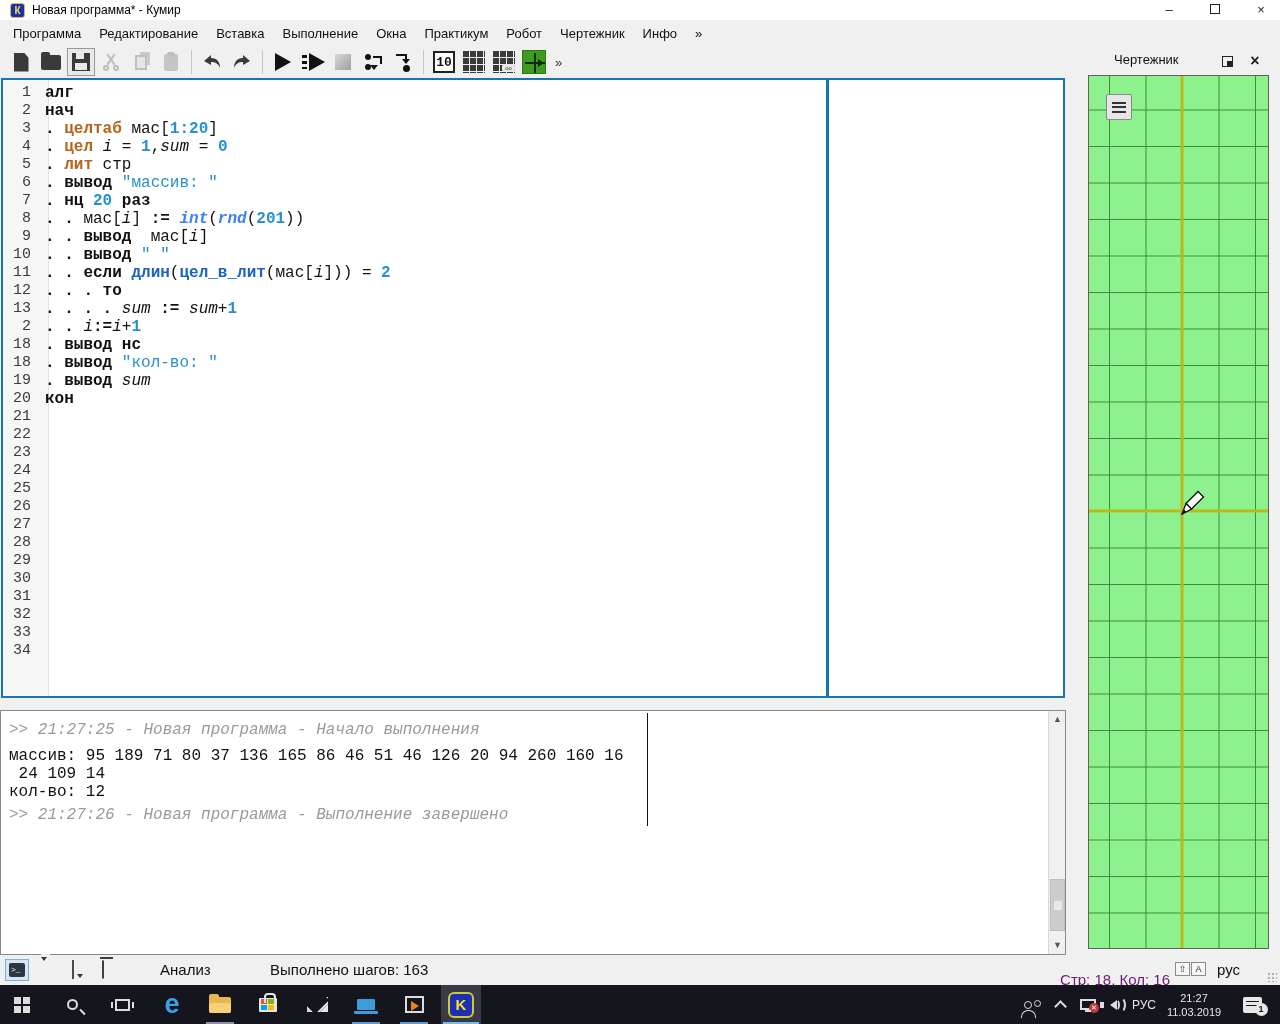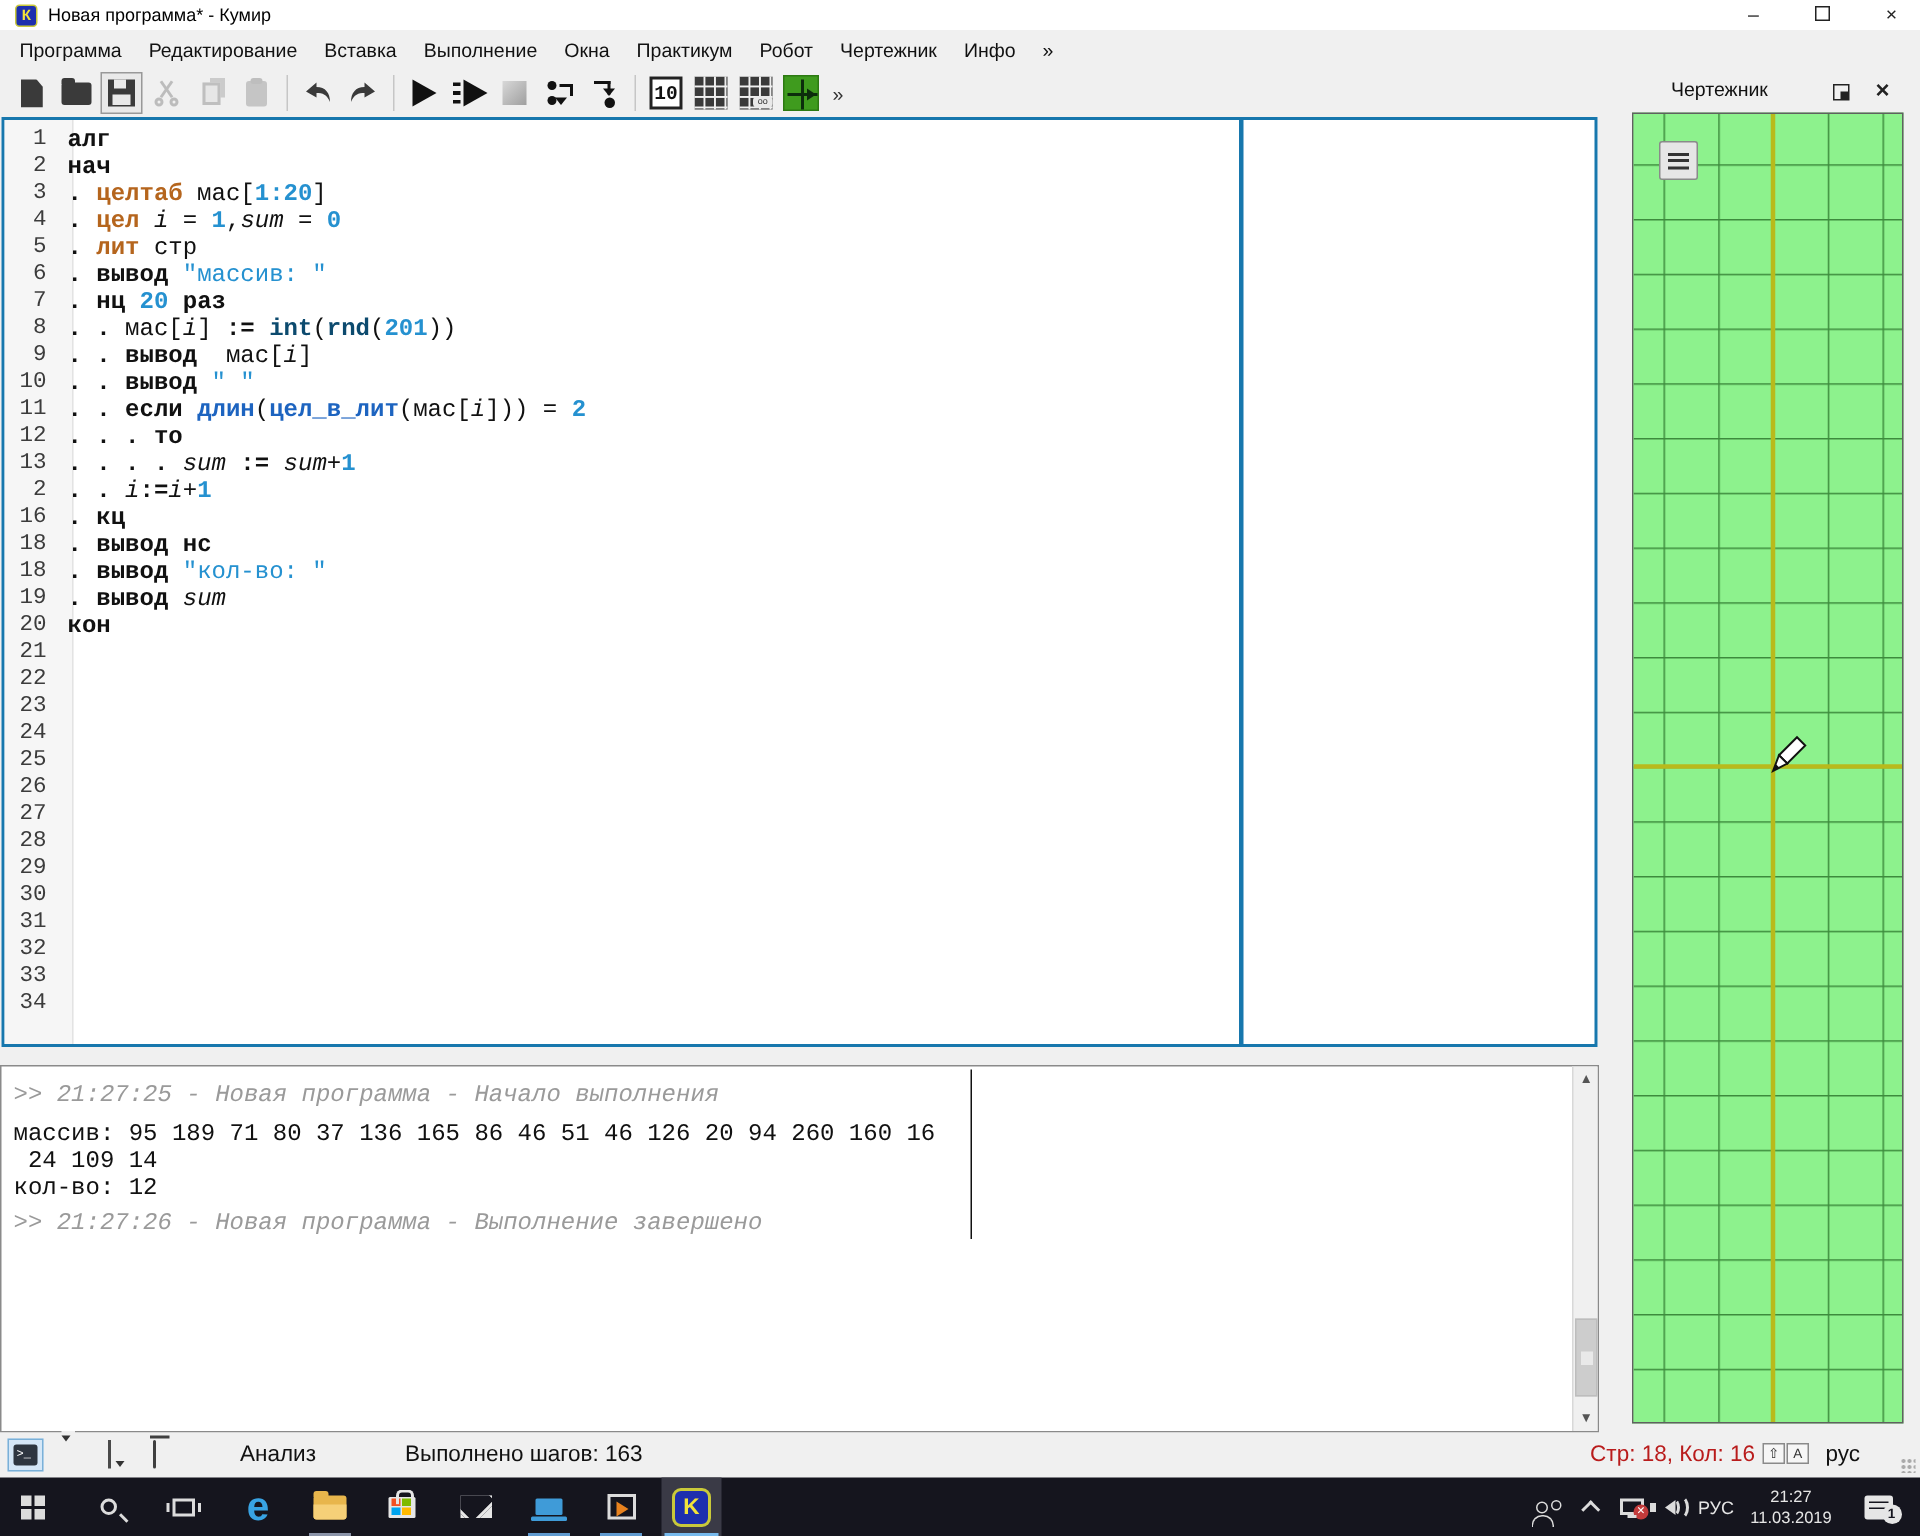"int" .tok-fni { color: #0c4a6e -> #3b82f6; font-style: none -> italic }
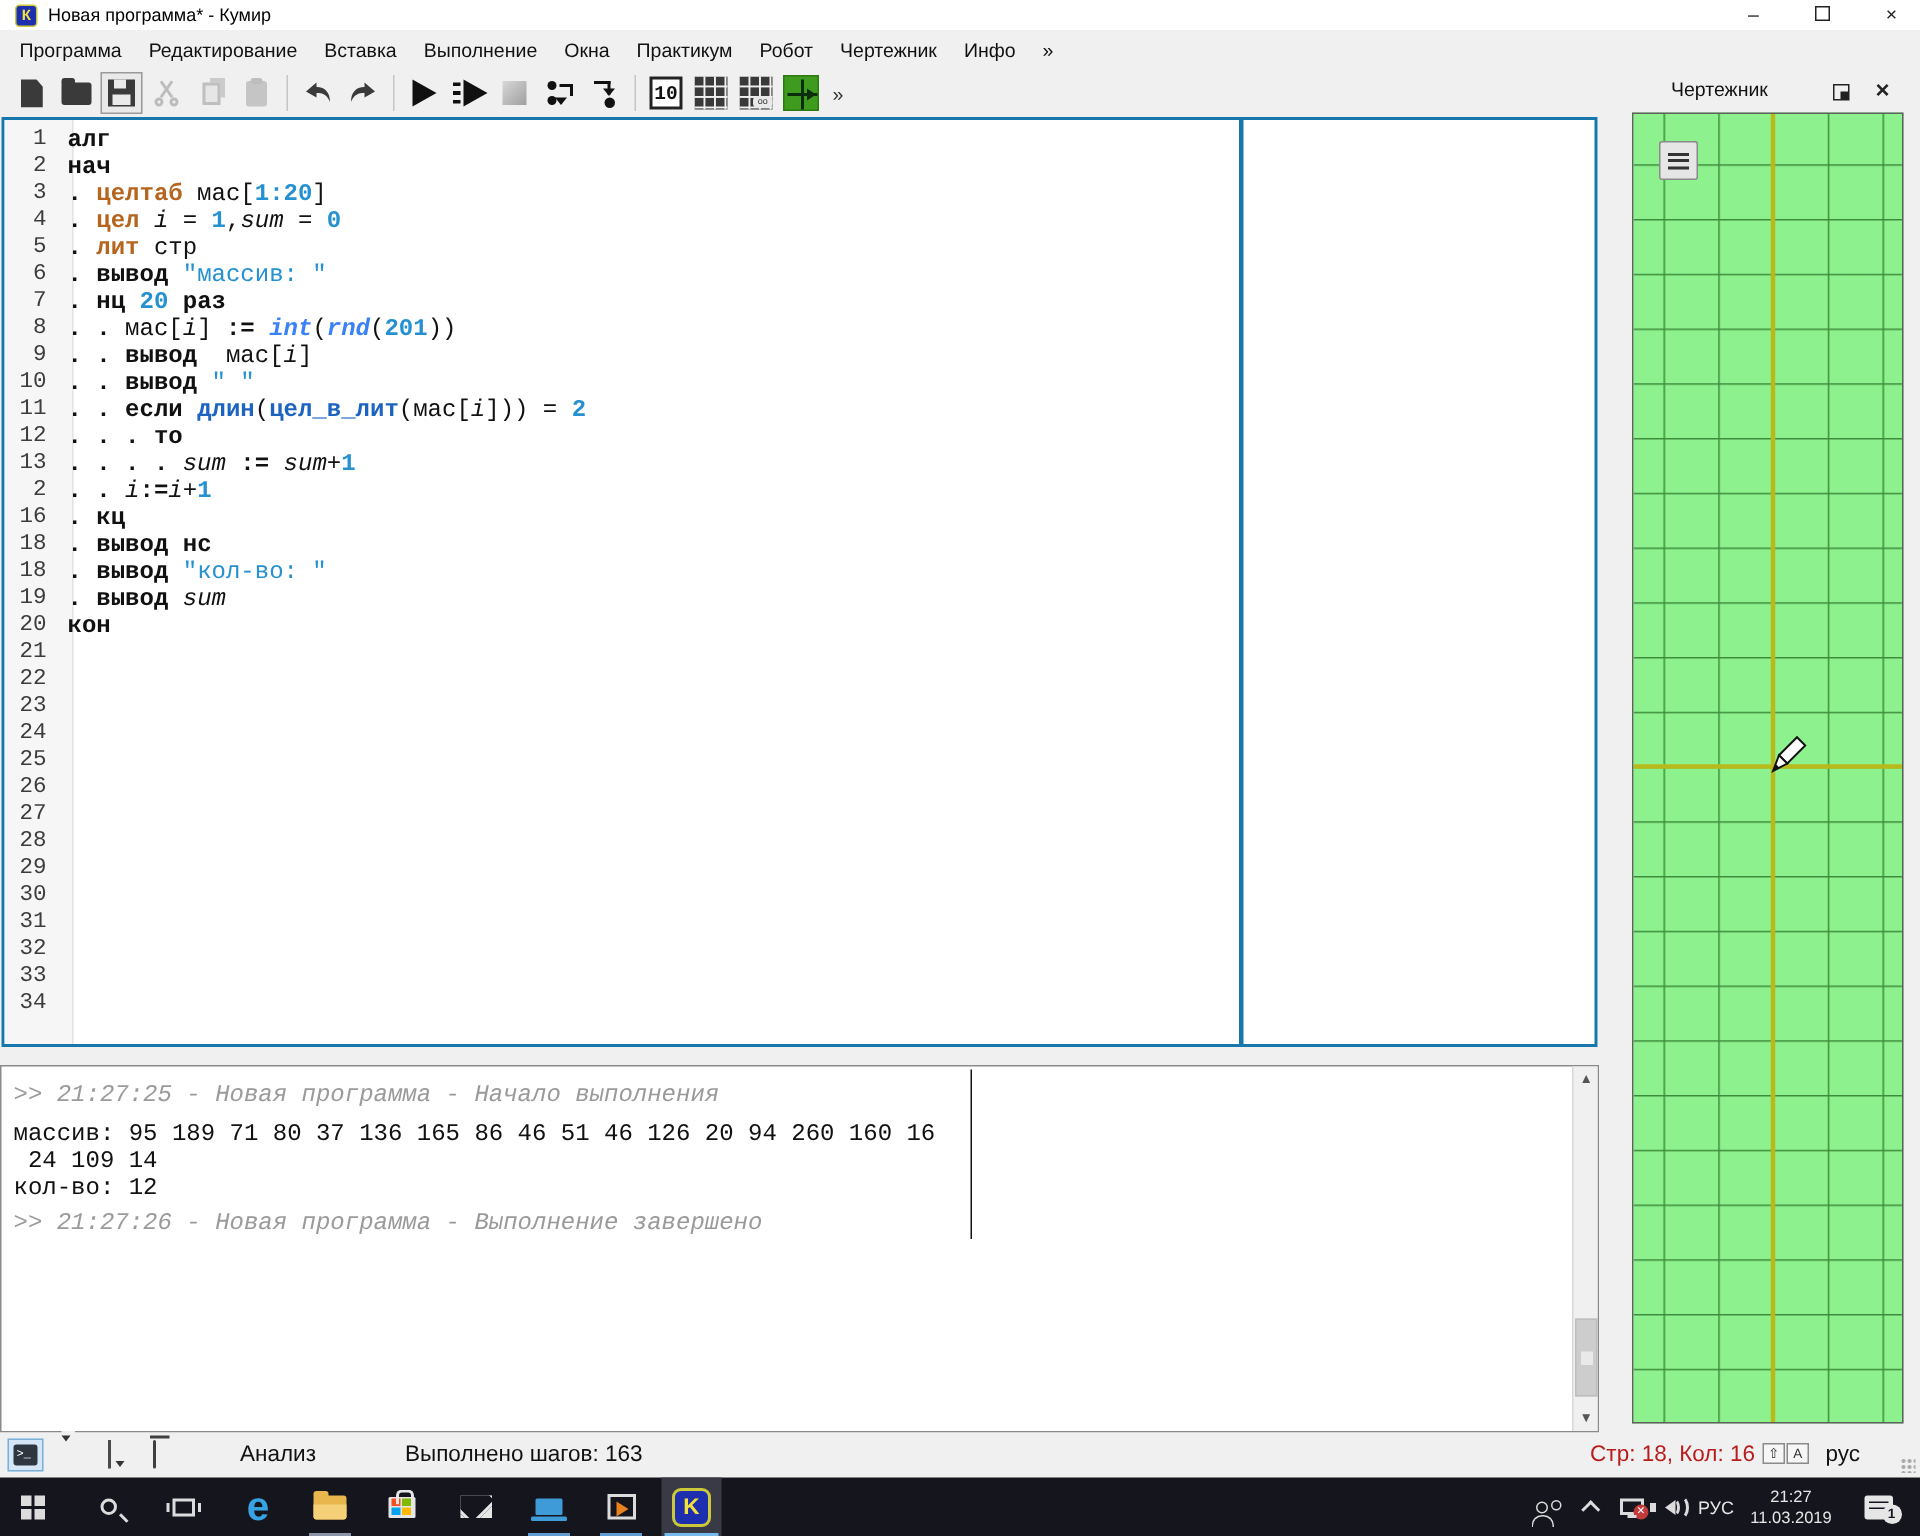"16" div.crow { html: <div><span>16</span><span><span>. </span><span>кц</span></span></div> -> none }
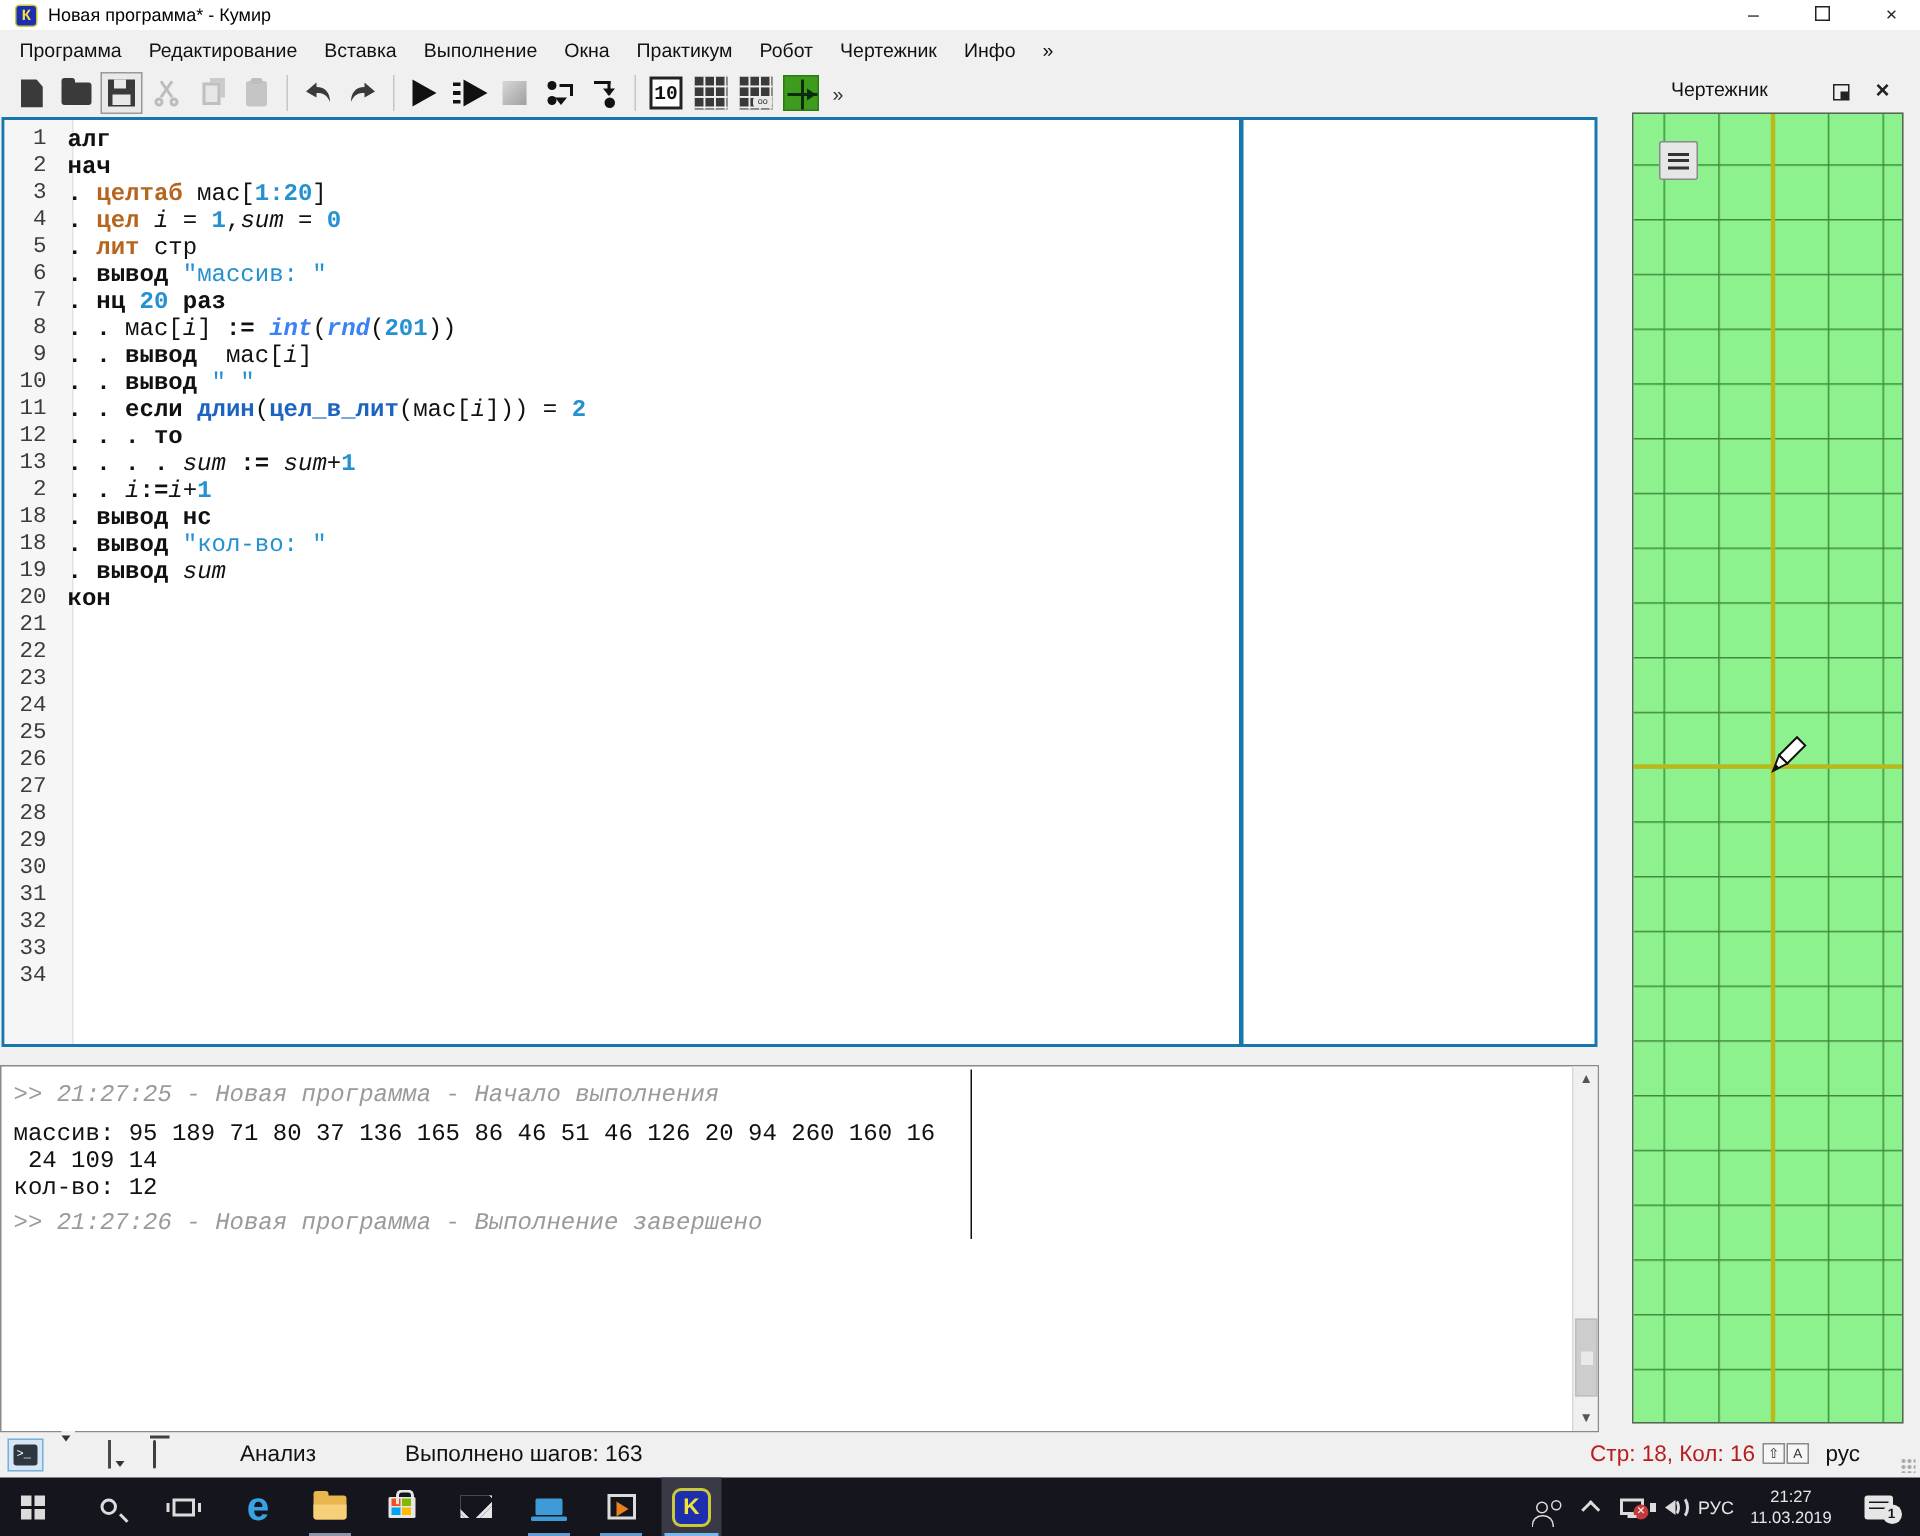"Стр: 18, Кол: 16" #sb-cursor { color: #b91c1c -> #701a75; top: 6px -> 16px }
